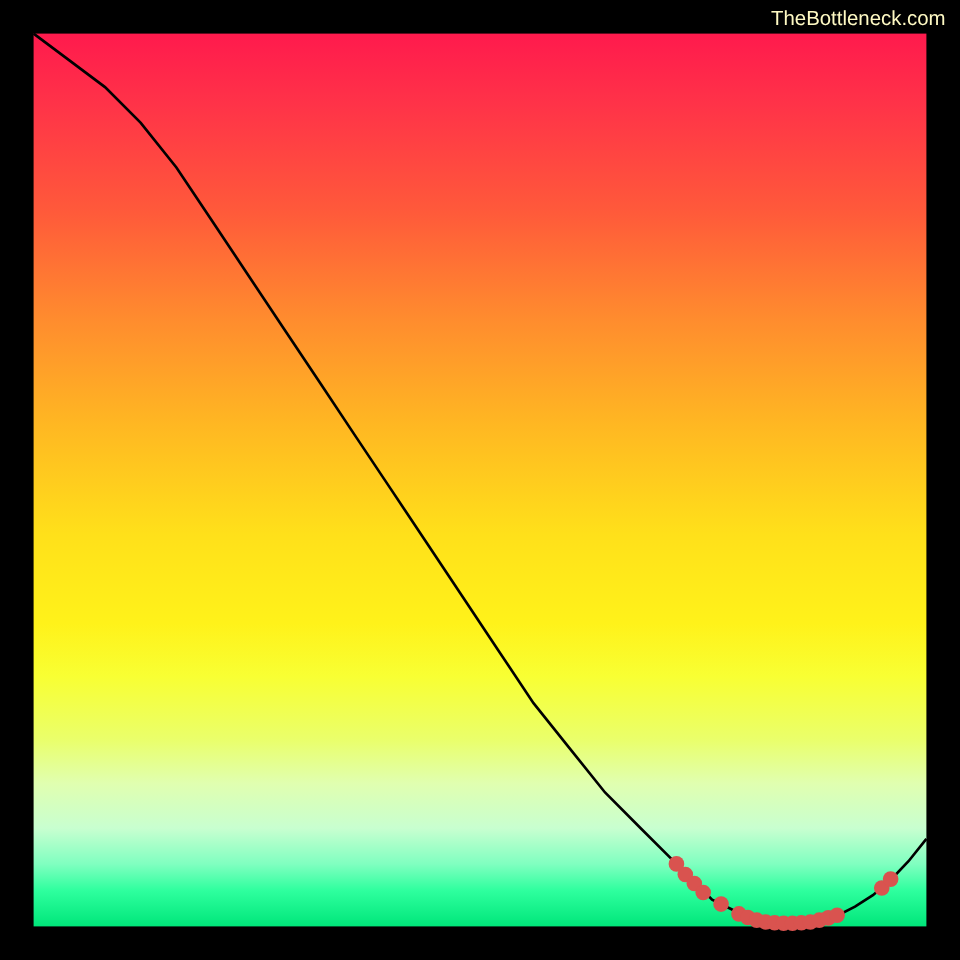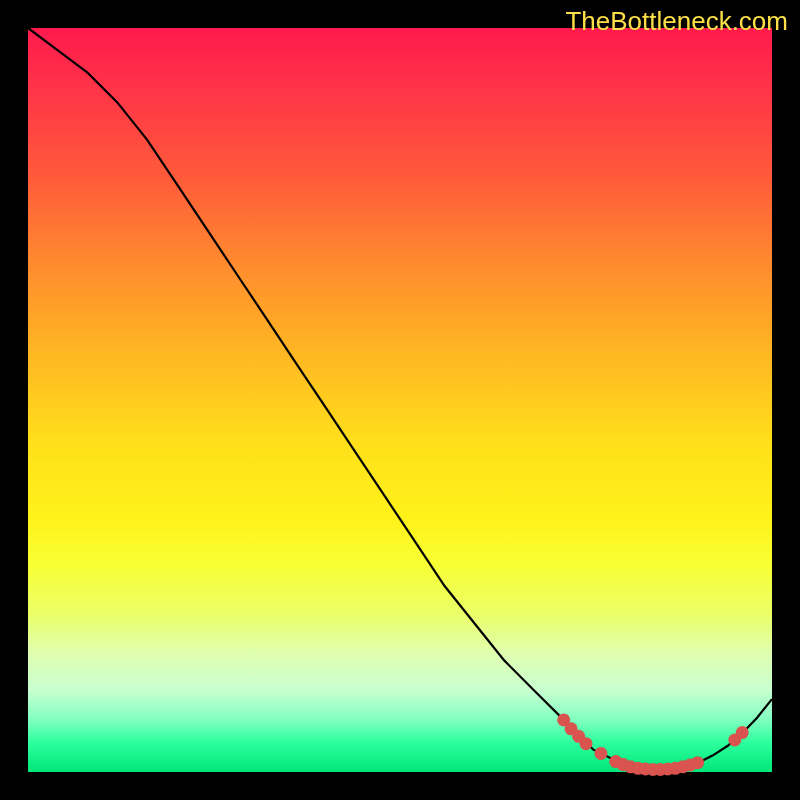"TheBottleneck.com" .watermark { color: #fde047 -> #fef9c3; font-size: 26px -> 17px }
